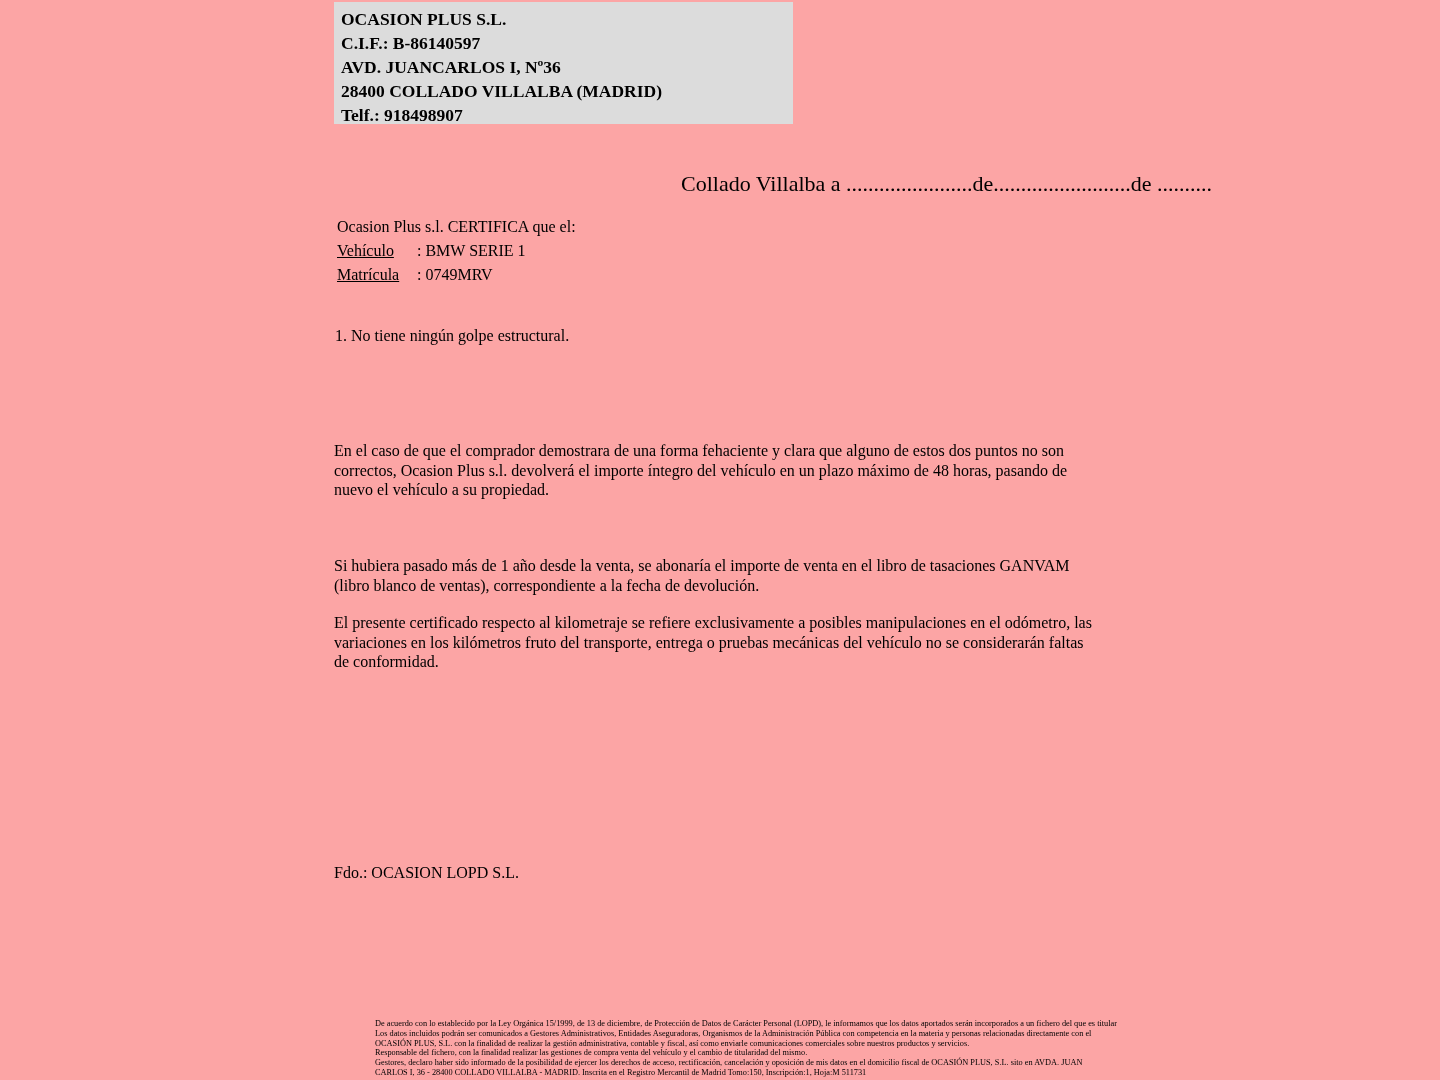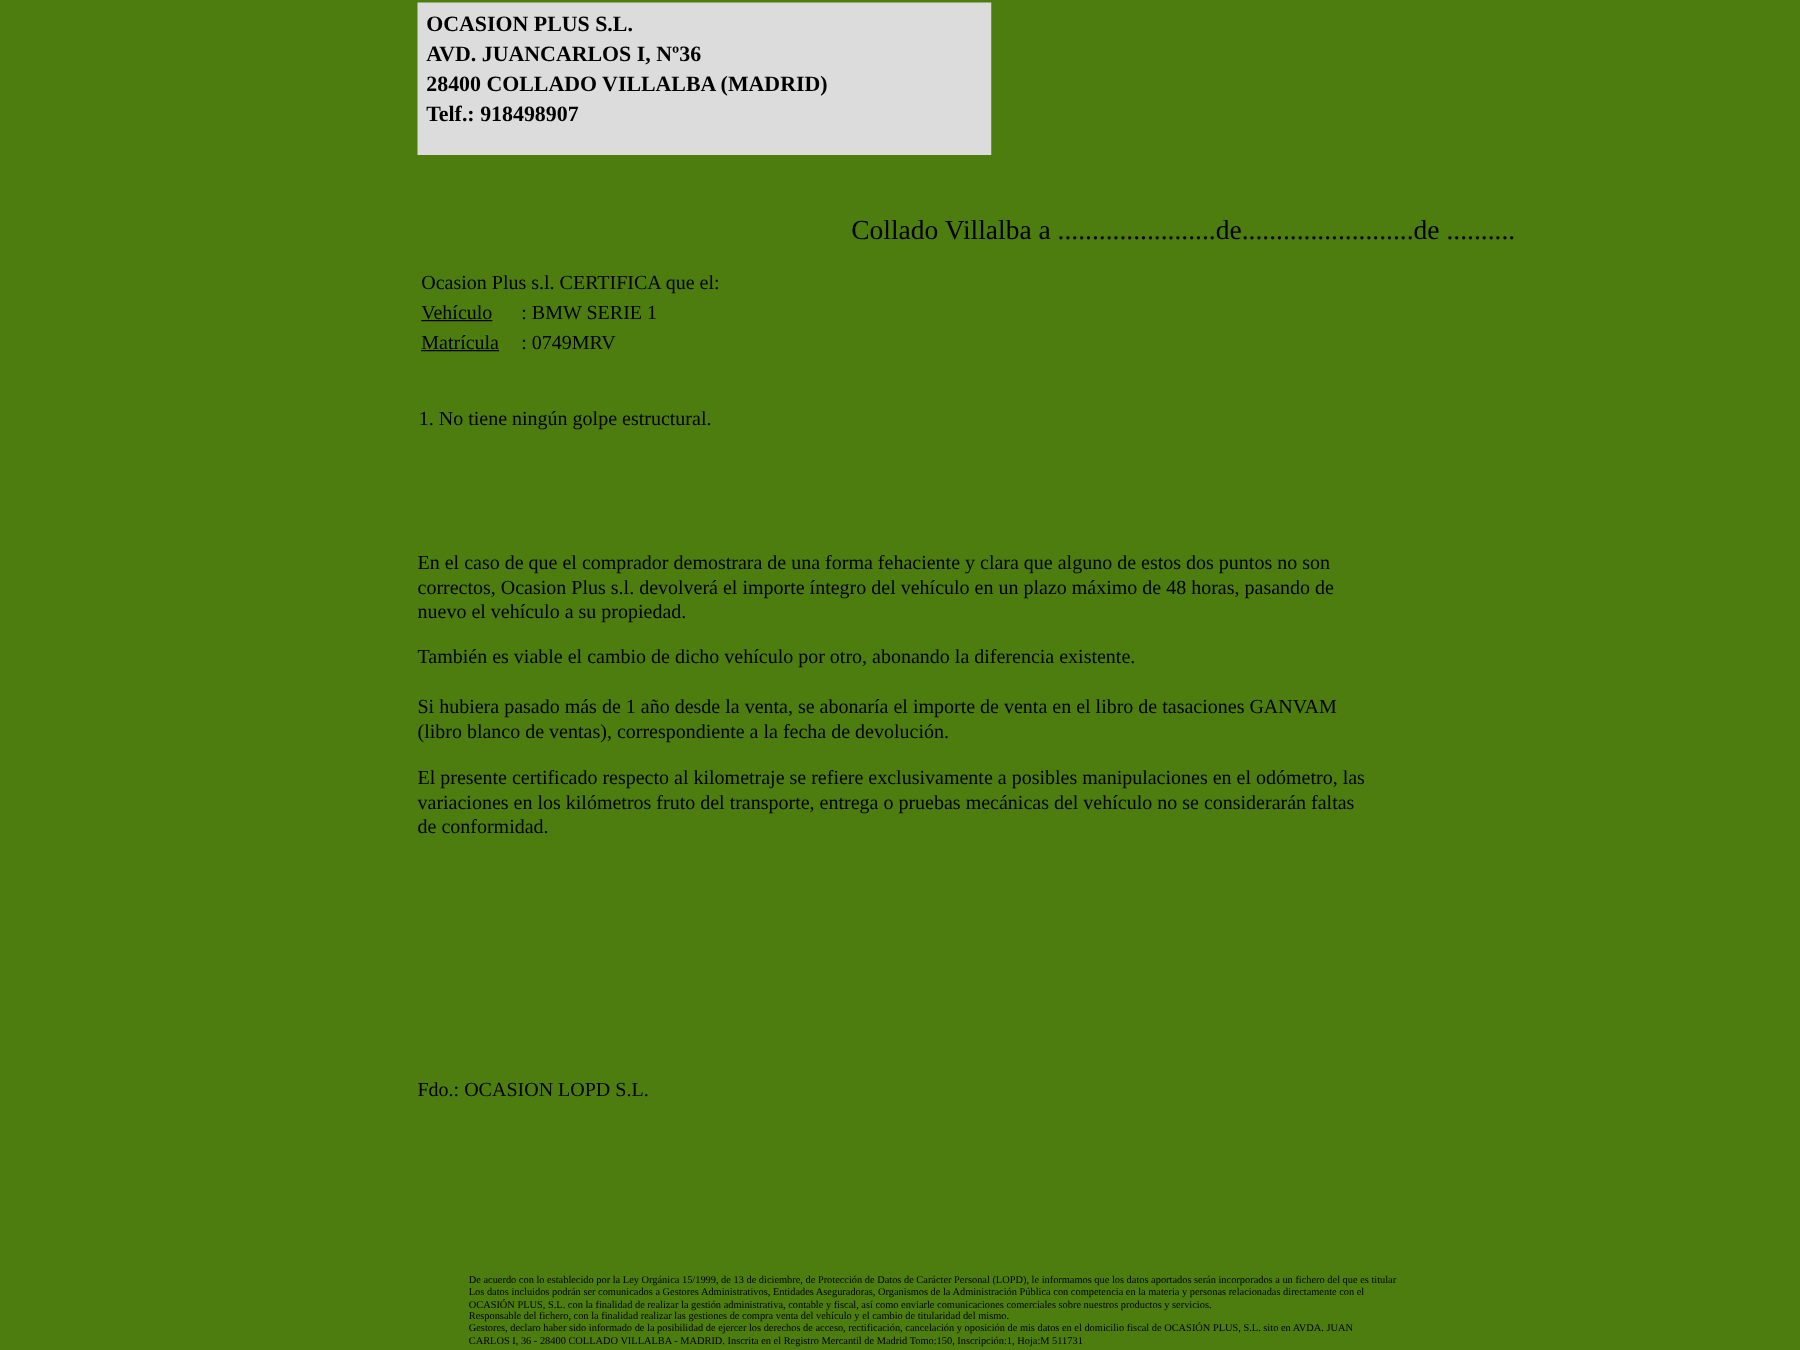"OCASION PLUS S.L." #page { background: #4d7c0f -> #fca5a5 }
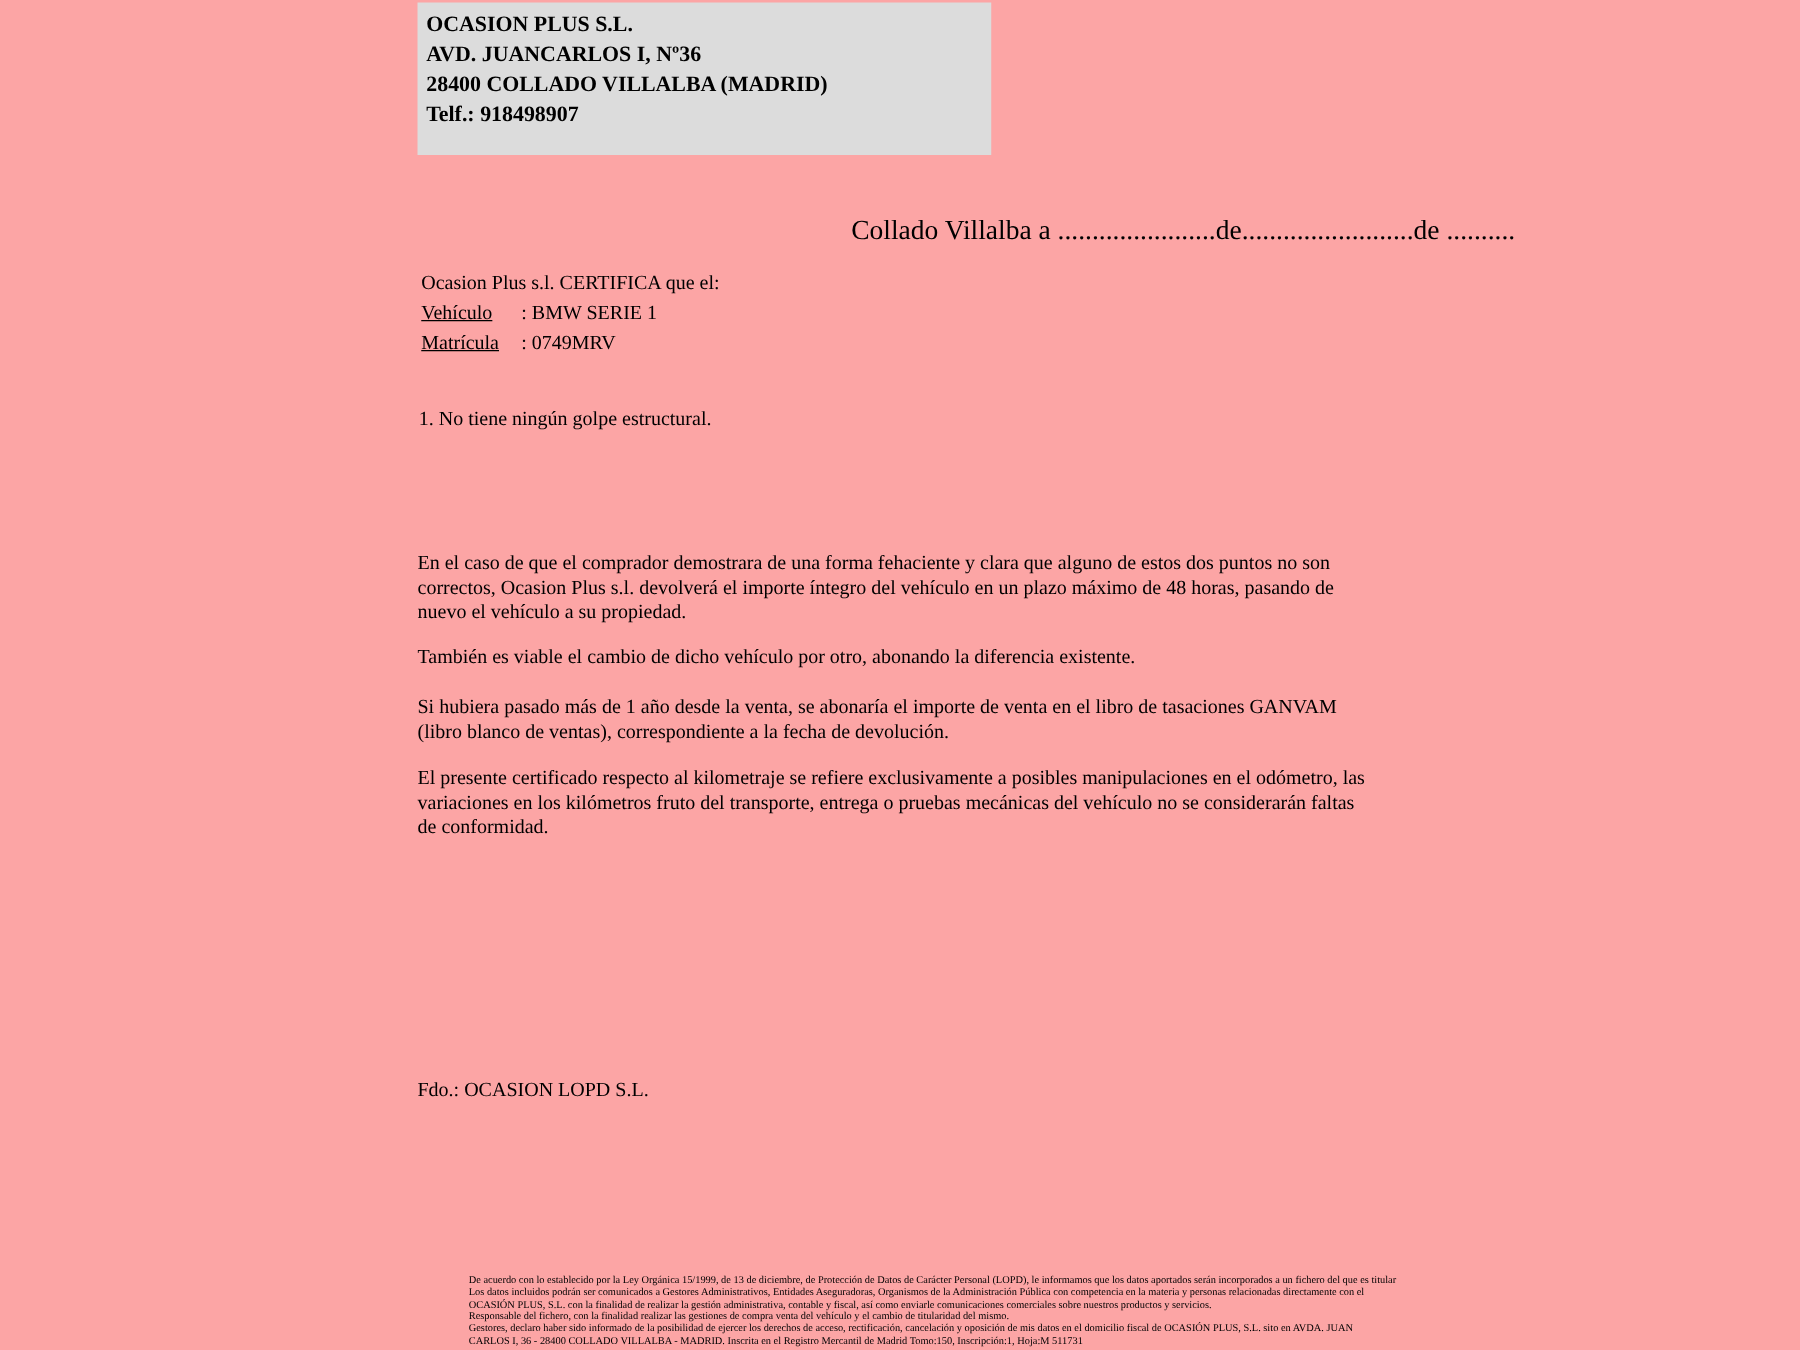"C.I.F.: B-86140597" div.lh-line { html: none -> <div>C.I.F.: B-86140597</div> }
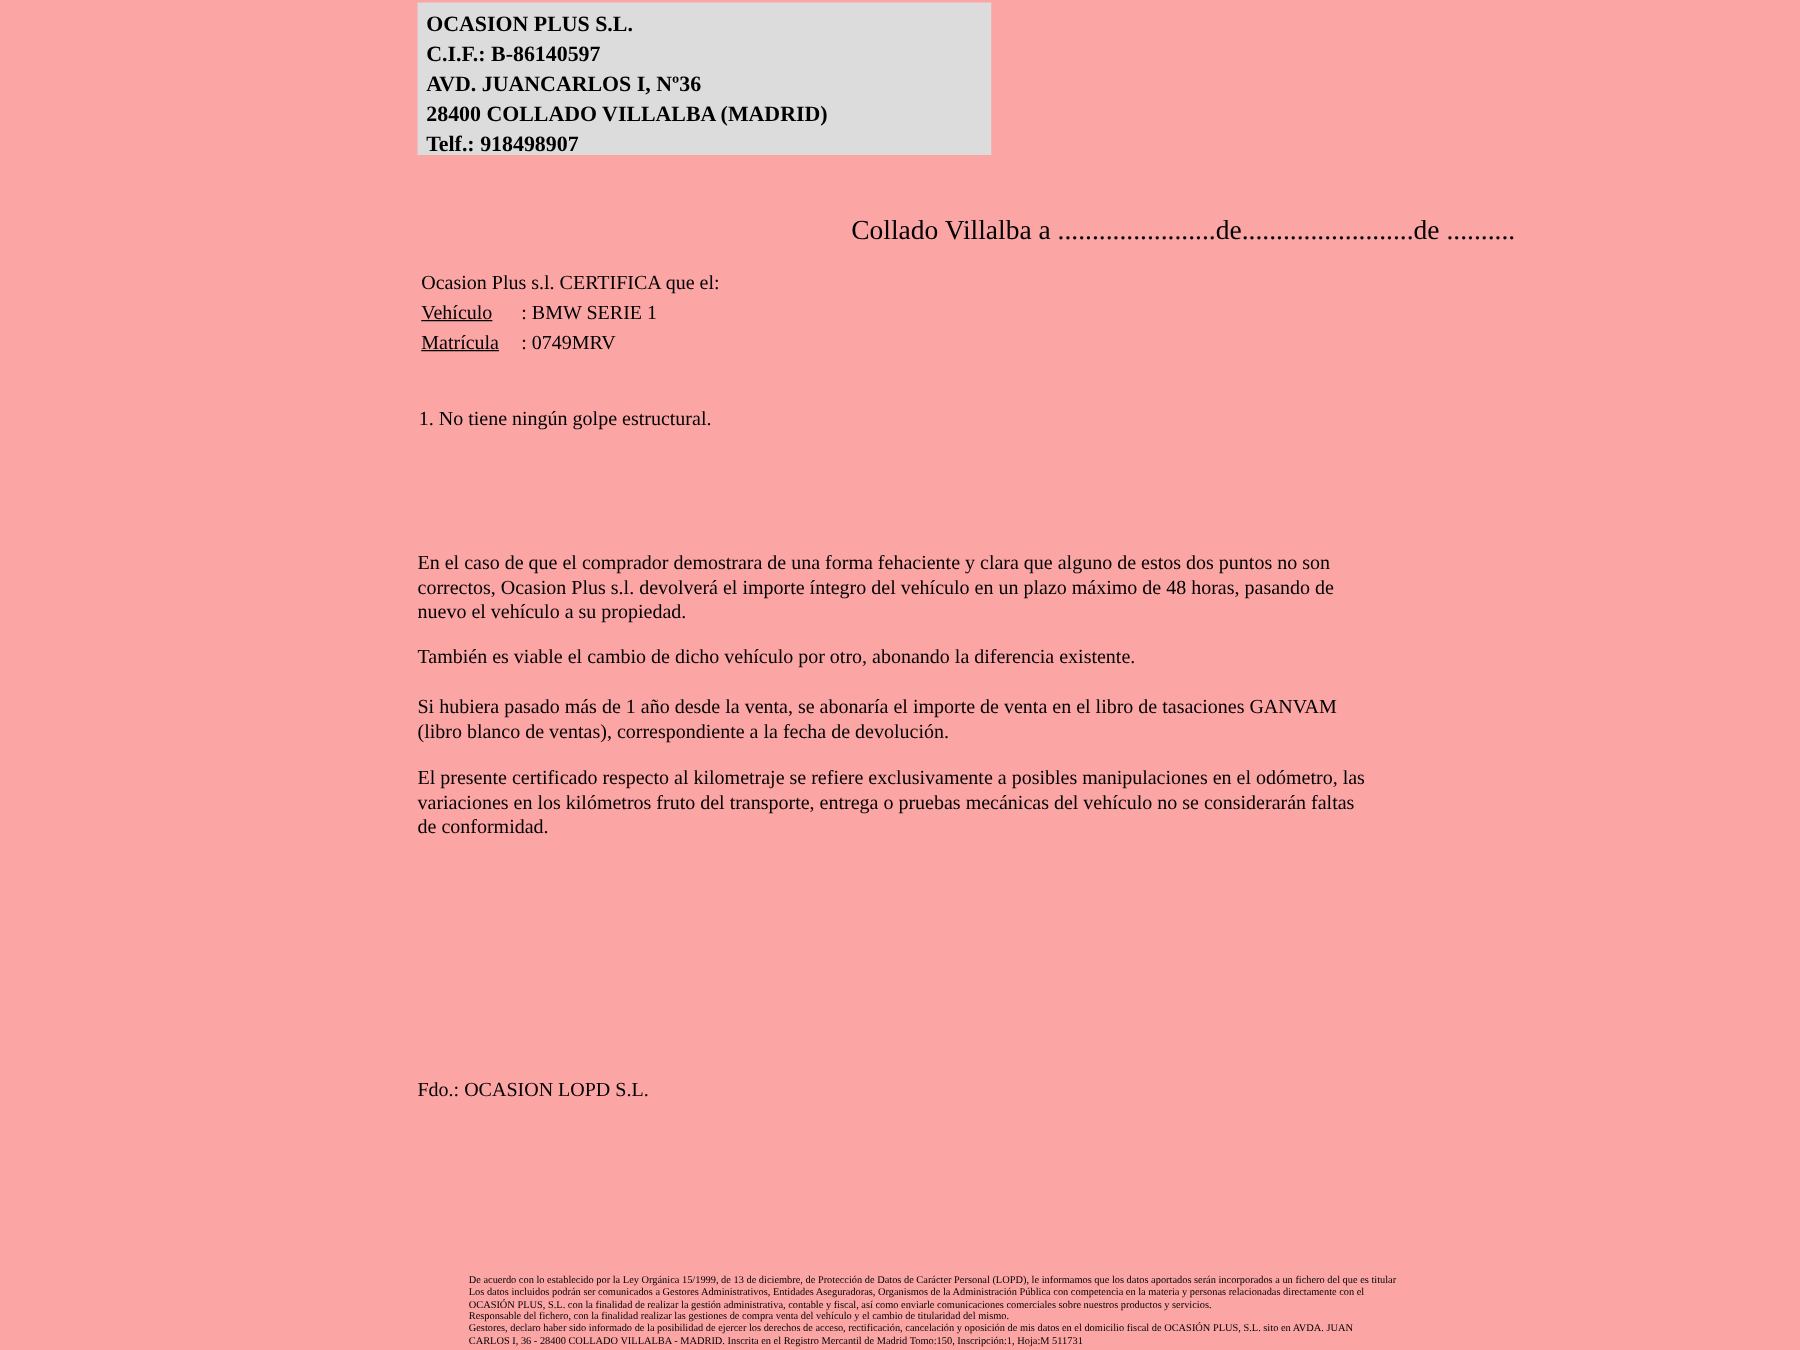"También es viable el cambio" div.abs { html: <div>También es viable el cambio de dicho vehículo por otro, abonando la diferencia existente.</div> -> none }
